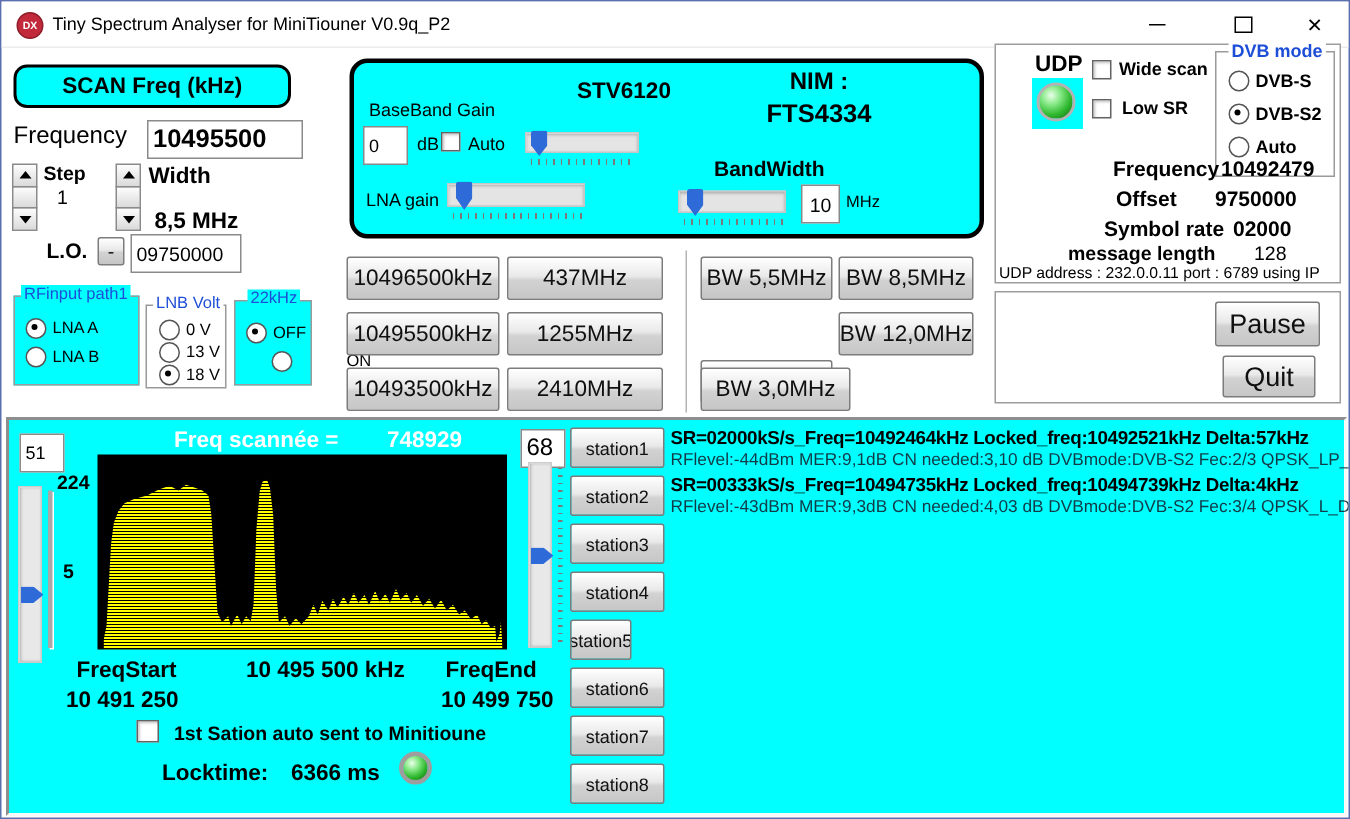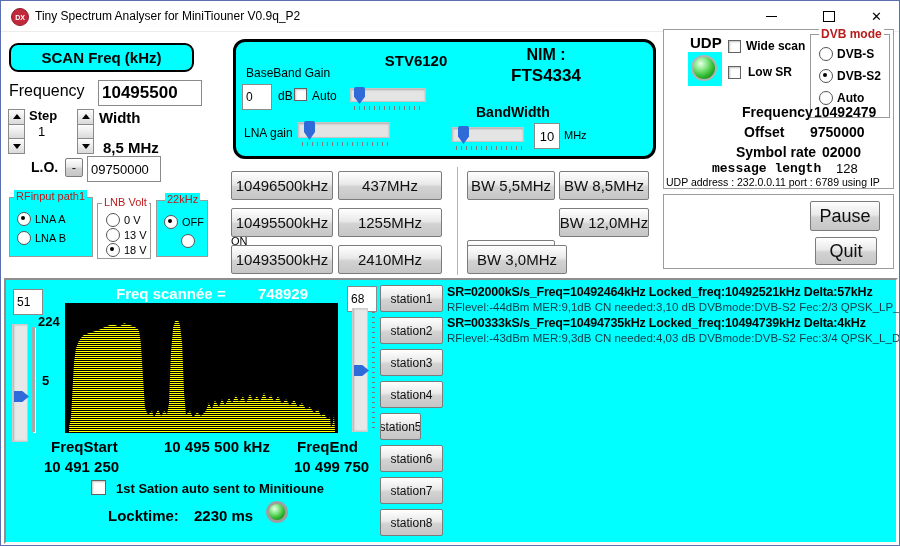"DVB mode" .group-label { color: #b91c1c -> #1d4ed8 }
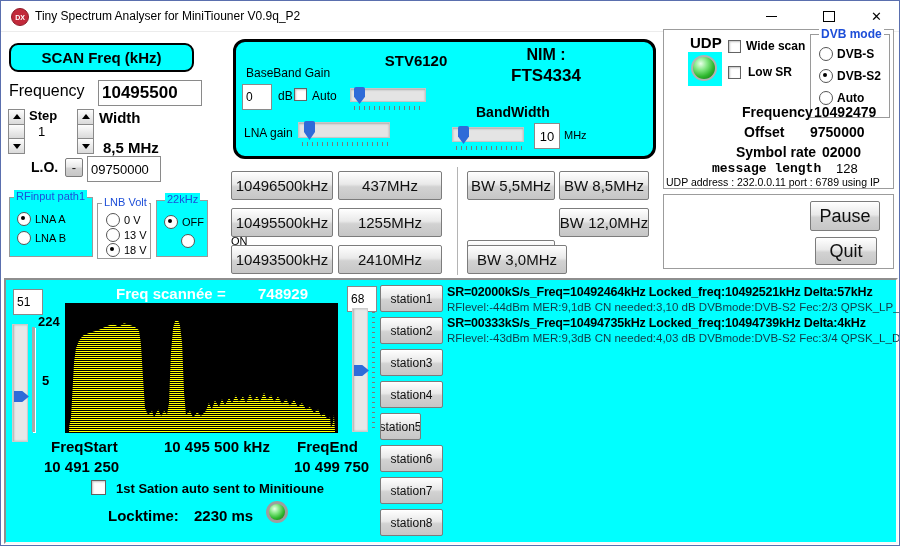"message length" div.abs { font-family: Liberation Mono, monospace -> none }
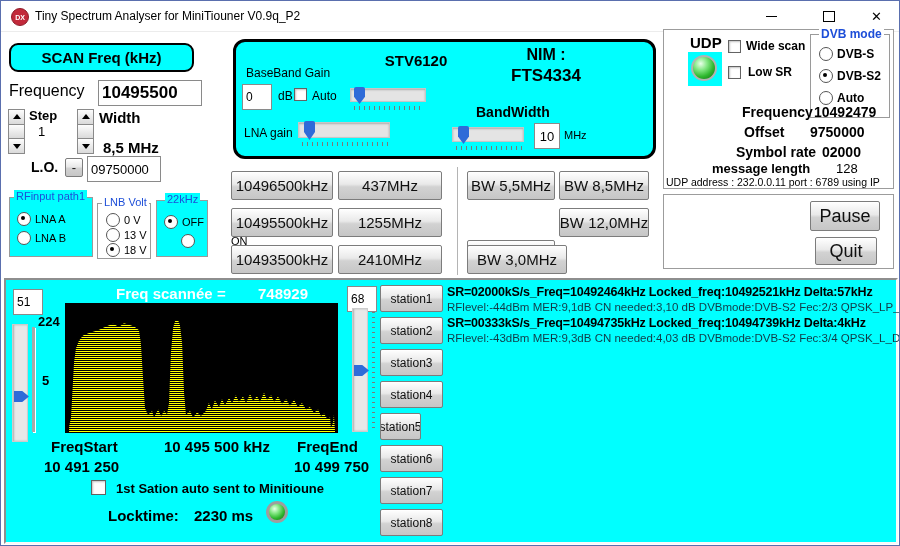"68" input.abs { font-size: 12px -> 16px }
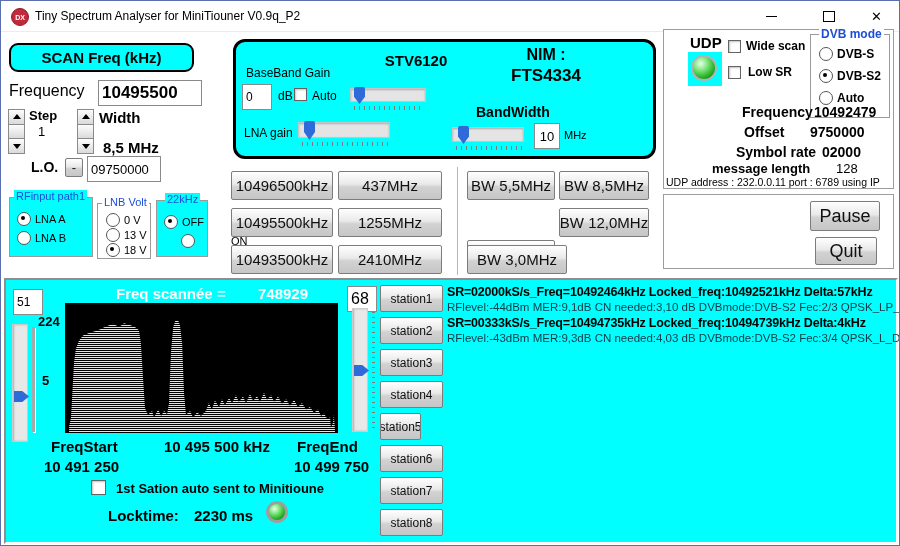"2230 ms" div.abs { text: 2230 -> 6366 }
